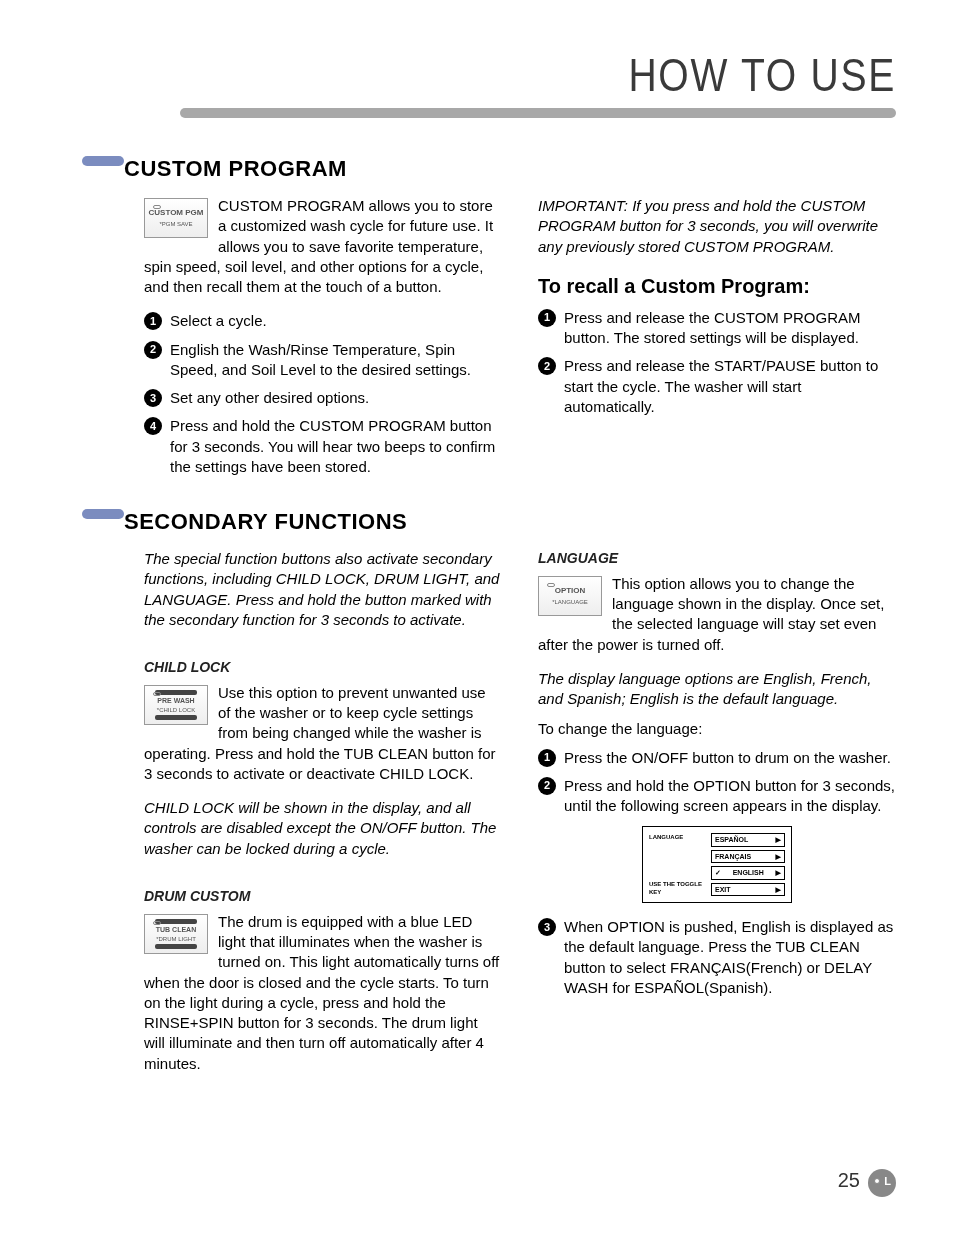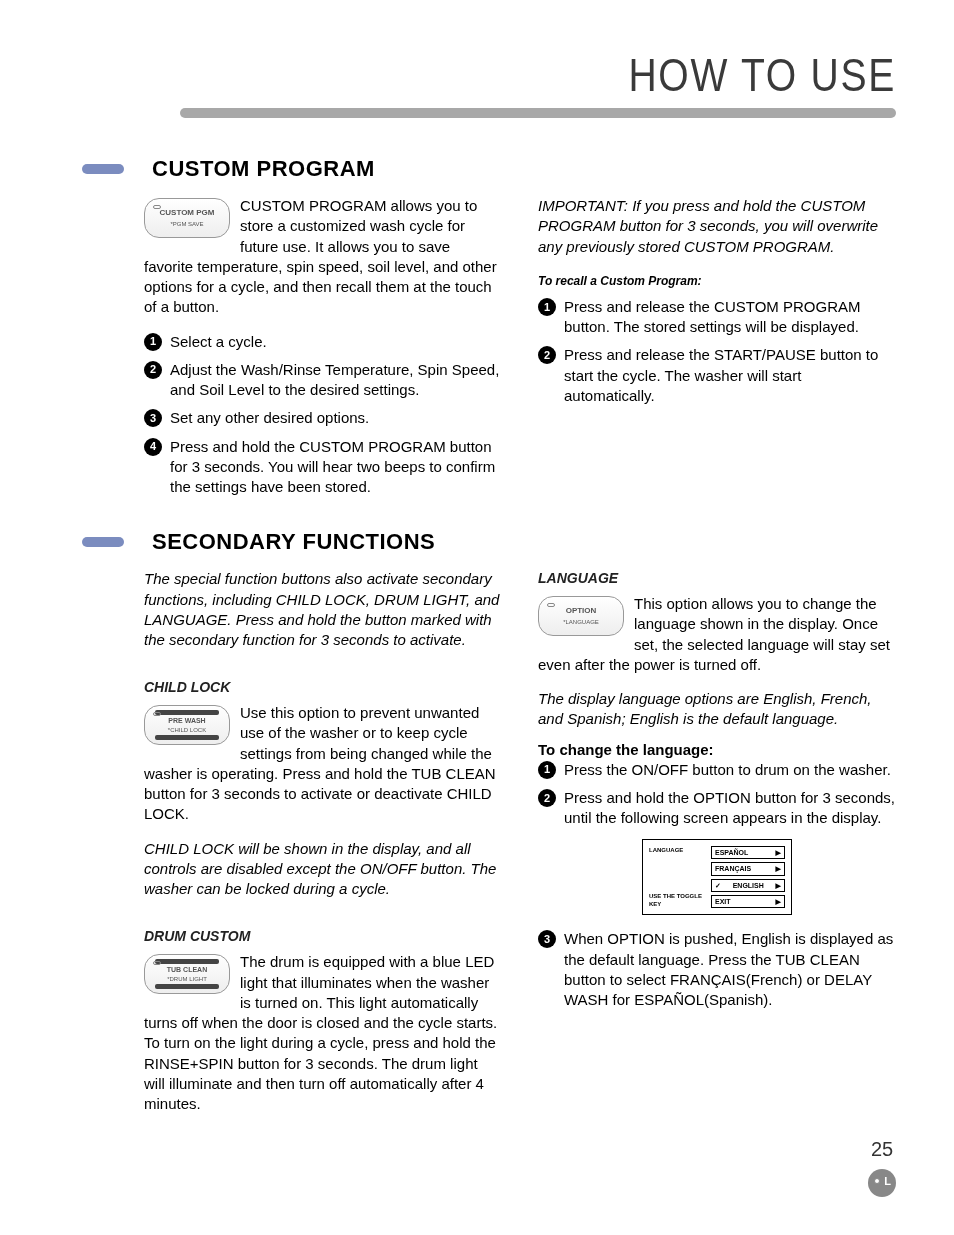"CUSTOM PROGRAM" .section-header { align-items: center -> flex-start; gap: 28px -> 0 }
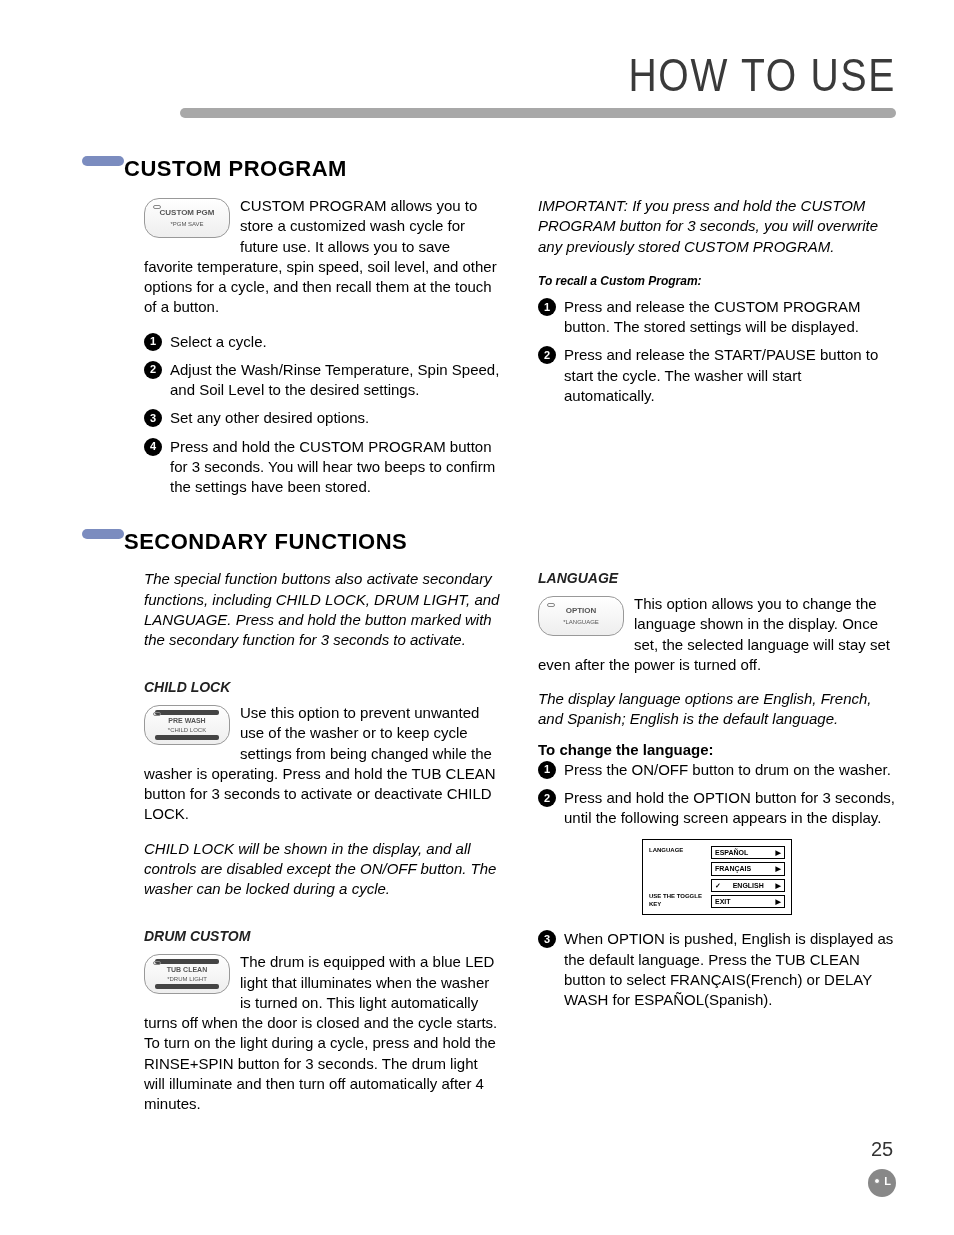"CUSTOM PGM" .btn-img { border-radius: 15px -> 0; width: 86px -> 64px }
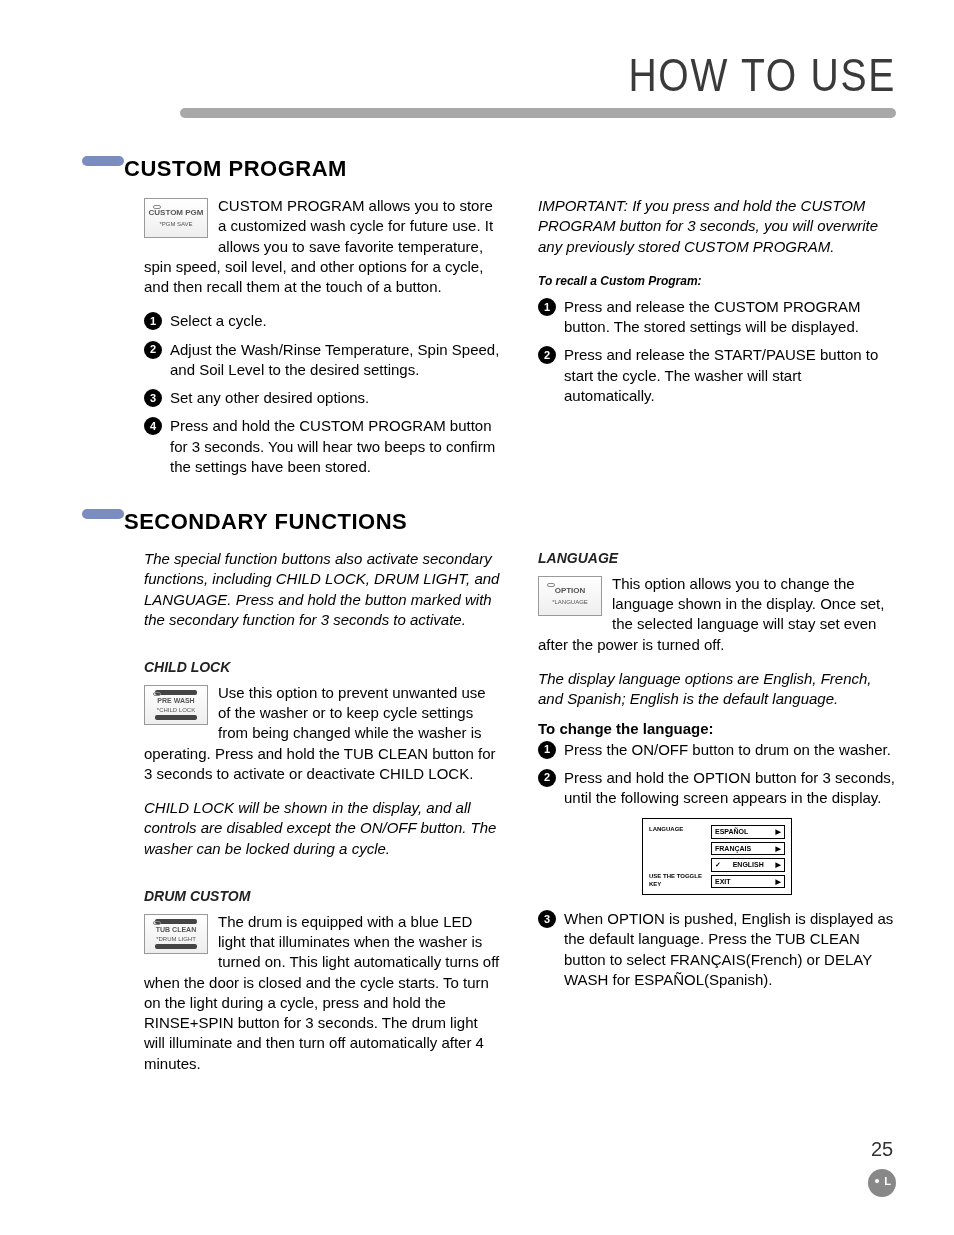"To recall a Custom Program:" .sub-h { font-size: 12px -> 20px; font-style: italic -> none }
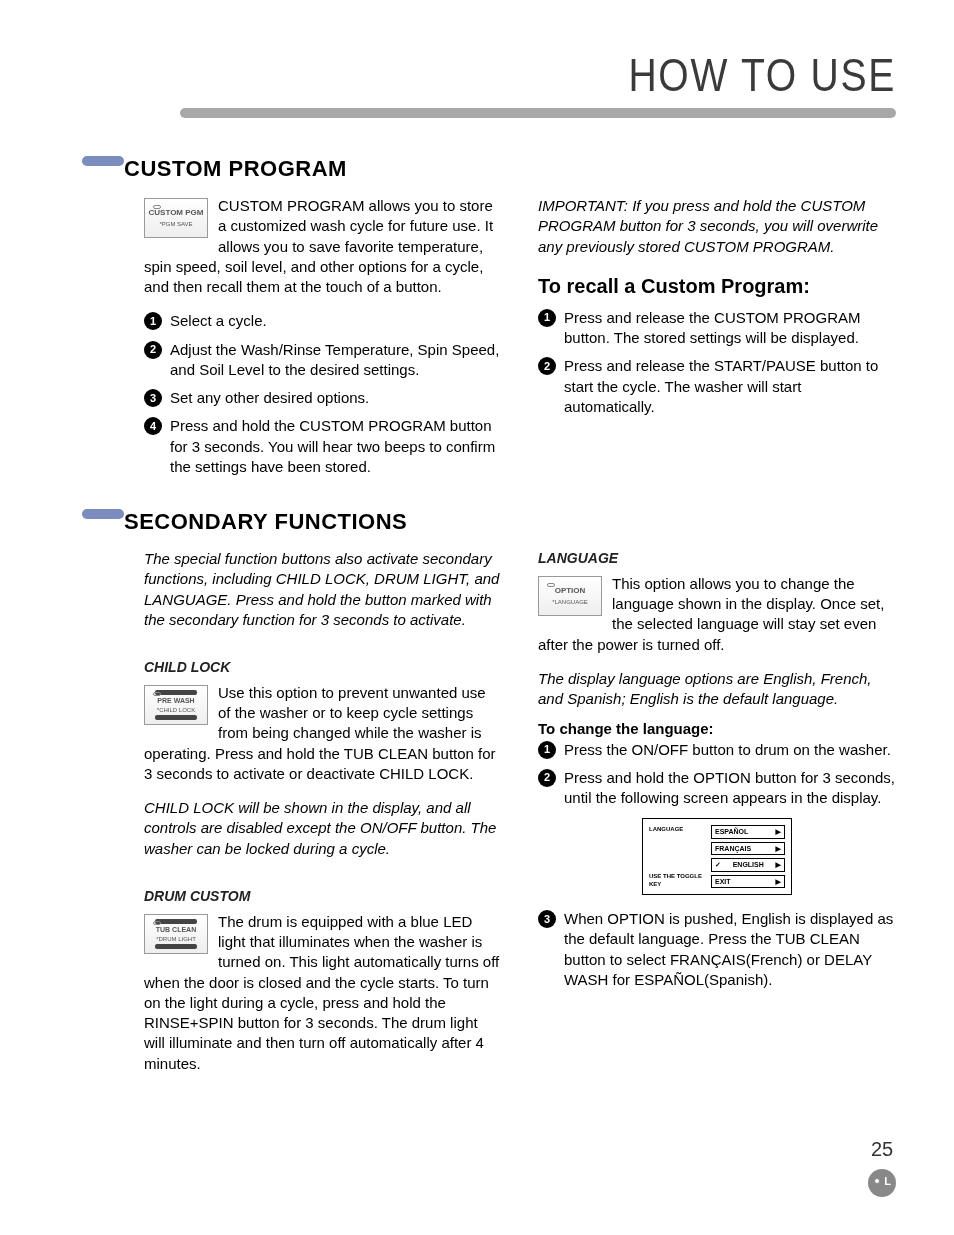"Adjust the Wash/Rinse Temperature, Spin" div.txt { text: Adjust -> English }
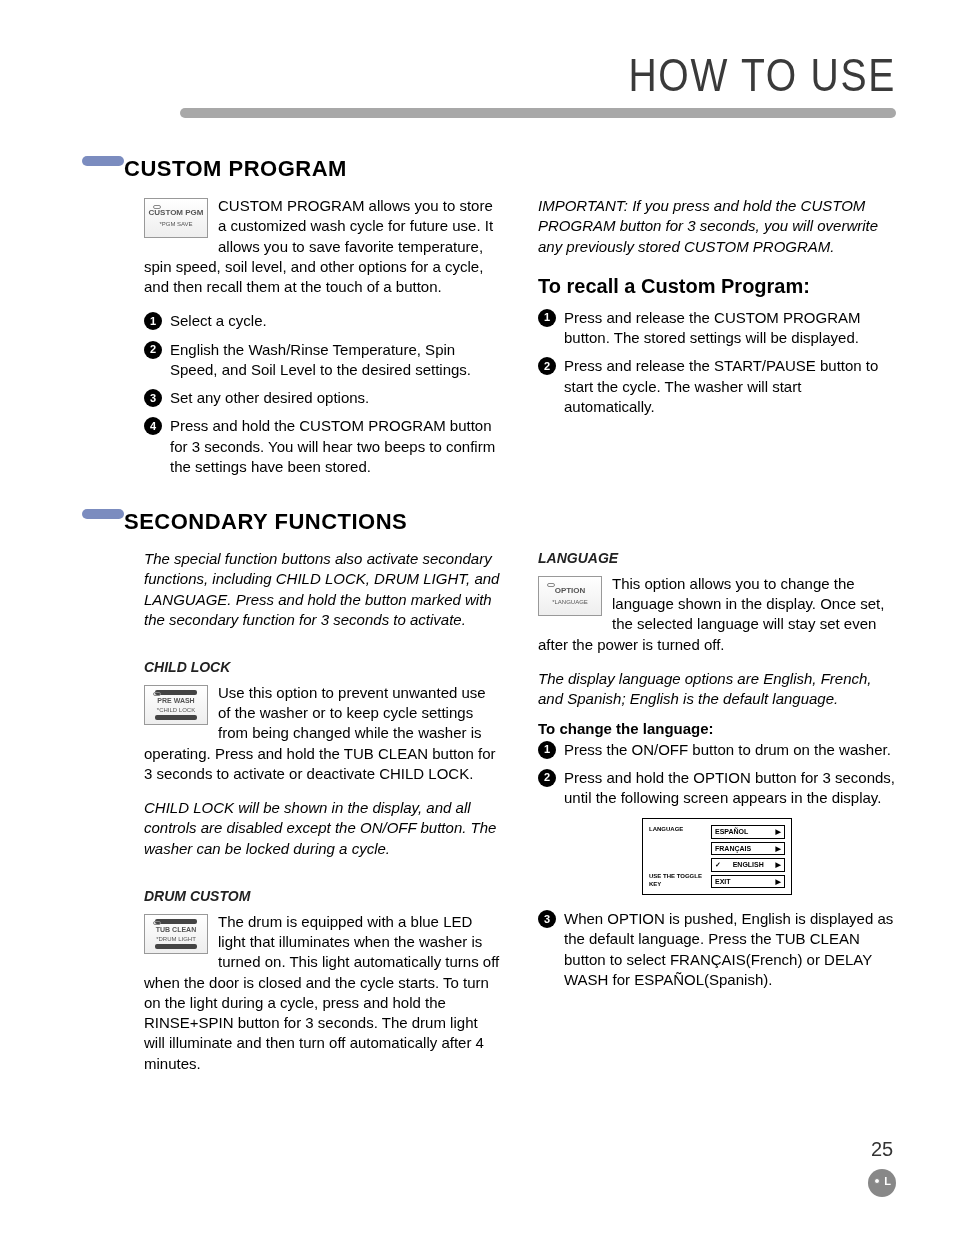"To change the language:" .bold-line { font-weight: bold -> normal; margin-bottom: 0 -> 8px }
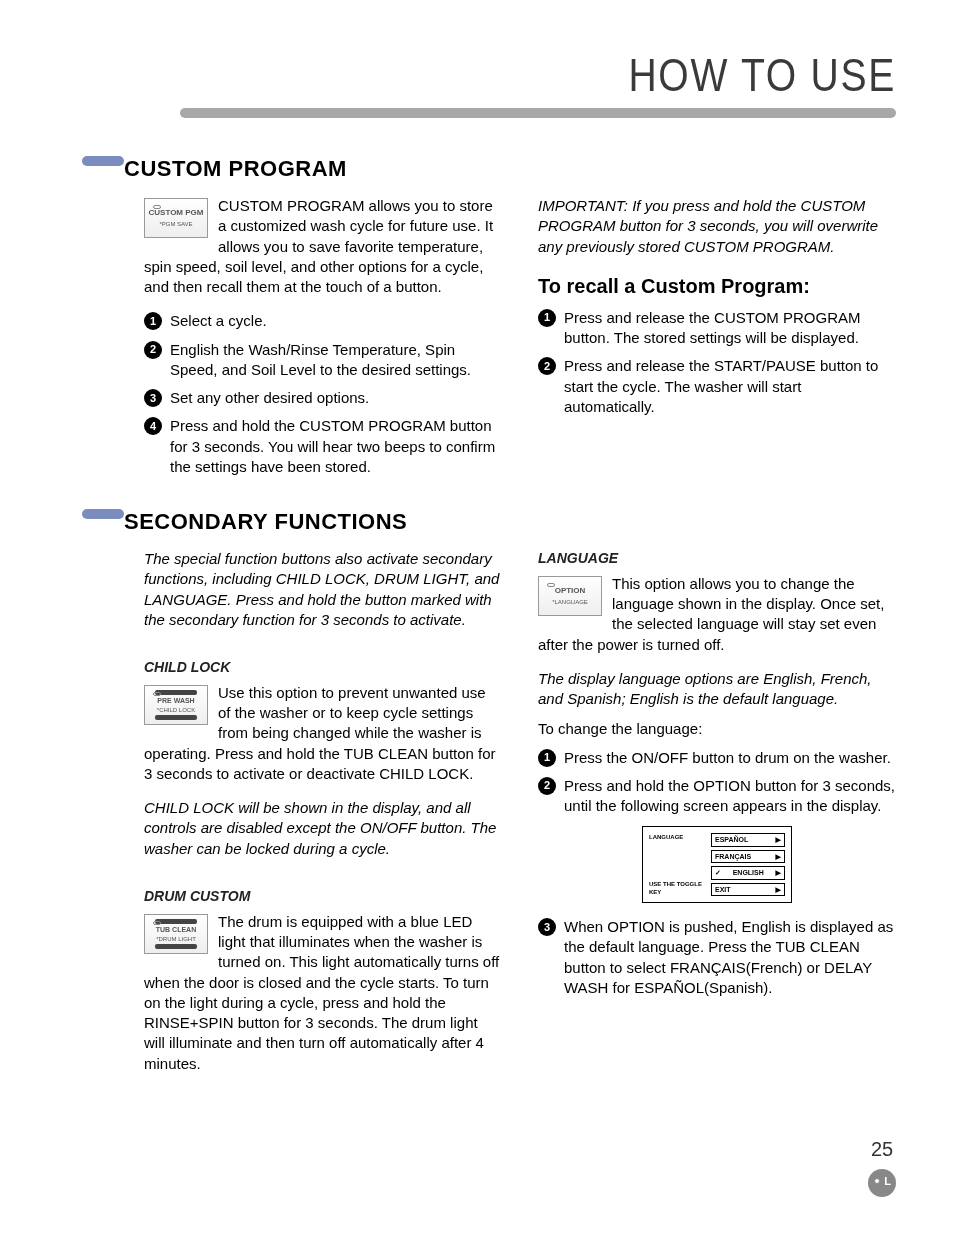"25" .footer { align-items: center -> flex-start; flex-direction: column -> none }
